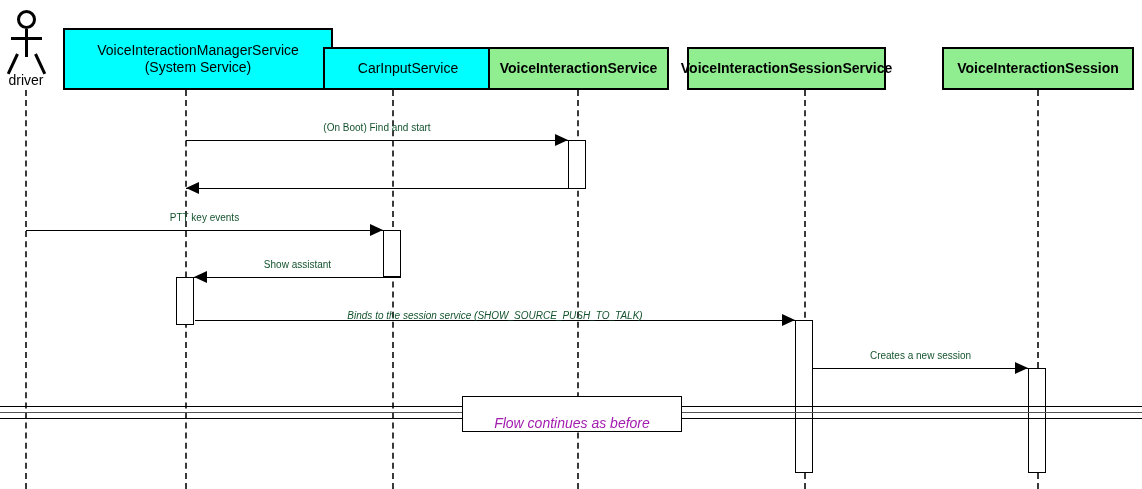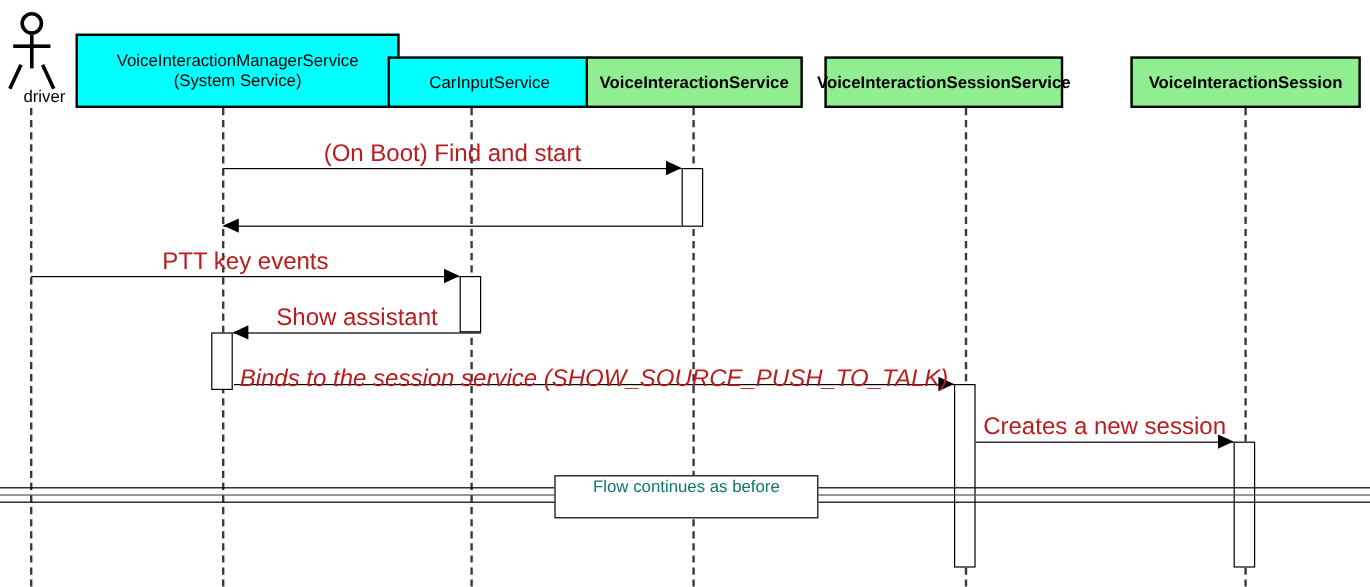"driver" div.actor-label { left: 11px -> 0px }
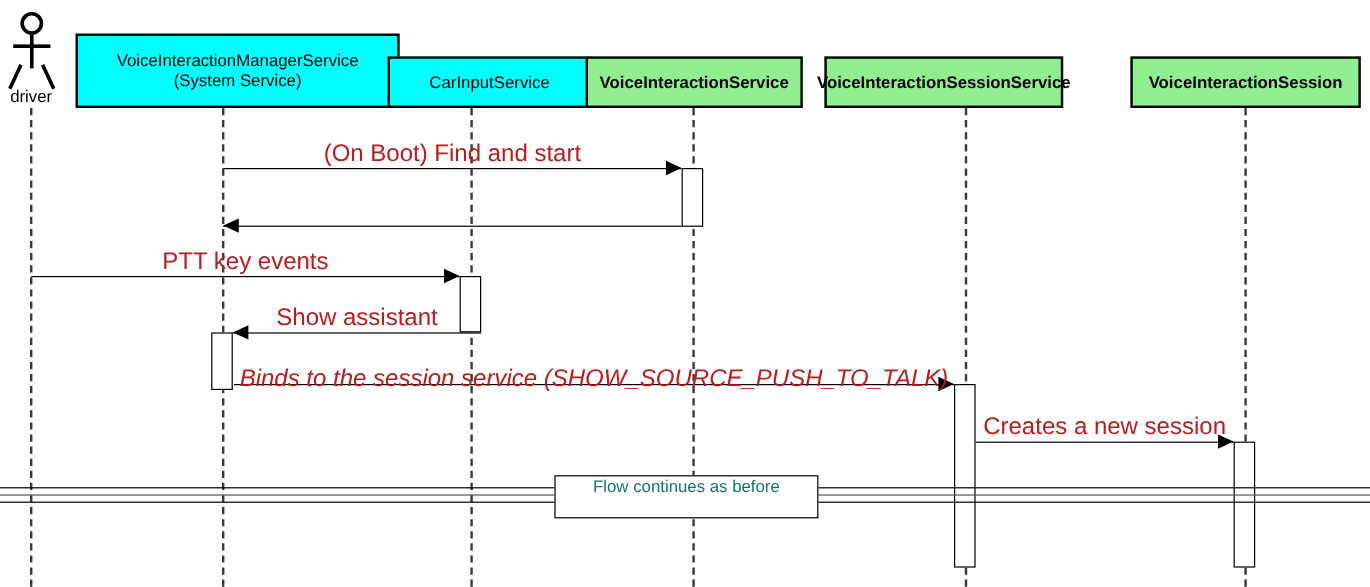"(On Boot) Find and start" .msg-label { color: #b91c1c -> #14532d; font-size: 20px -> 10px }
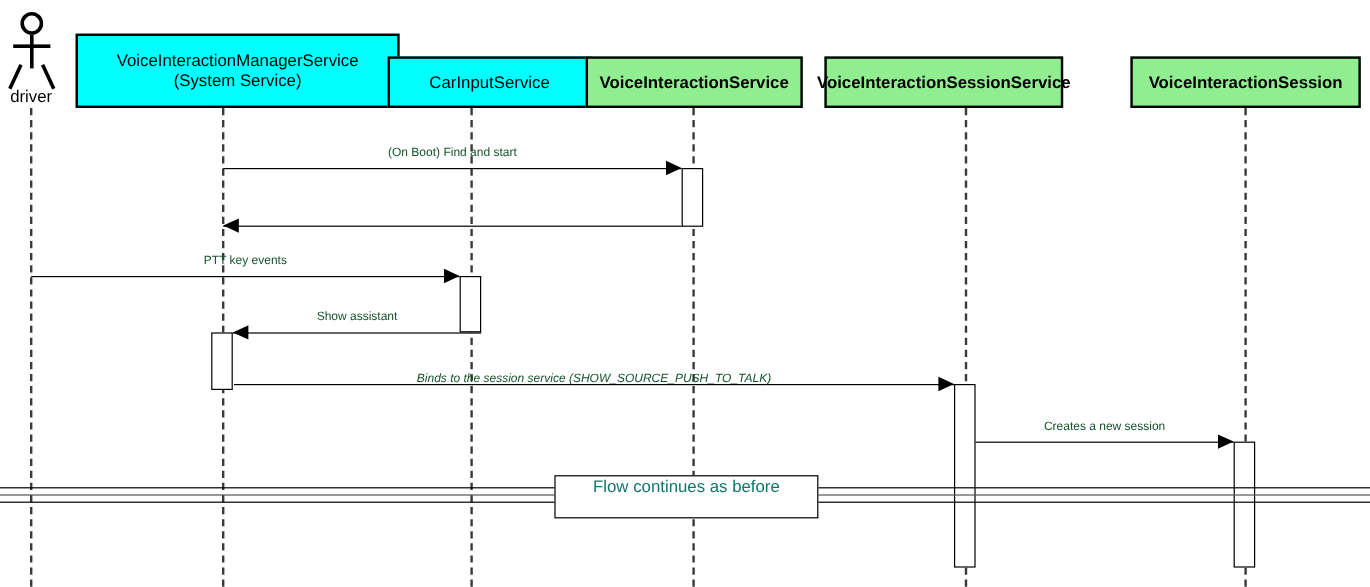"Flow continues as before" .delay-box { align-items: flex-start -> flex-end; color: #0f766e -> #a21caf; font-style: none -> italic }
